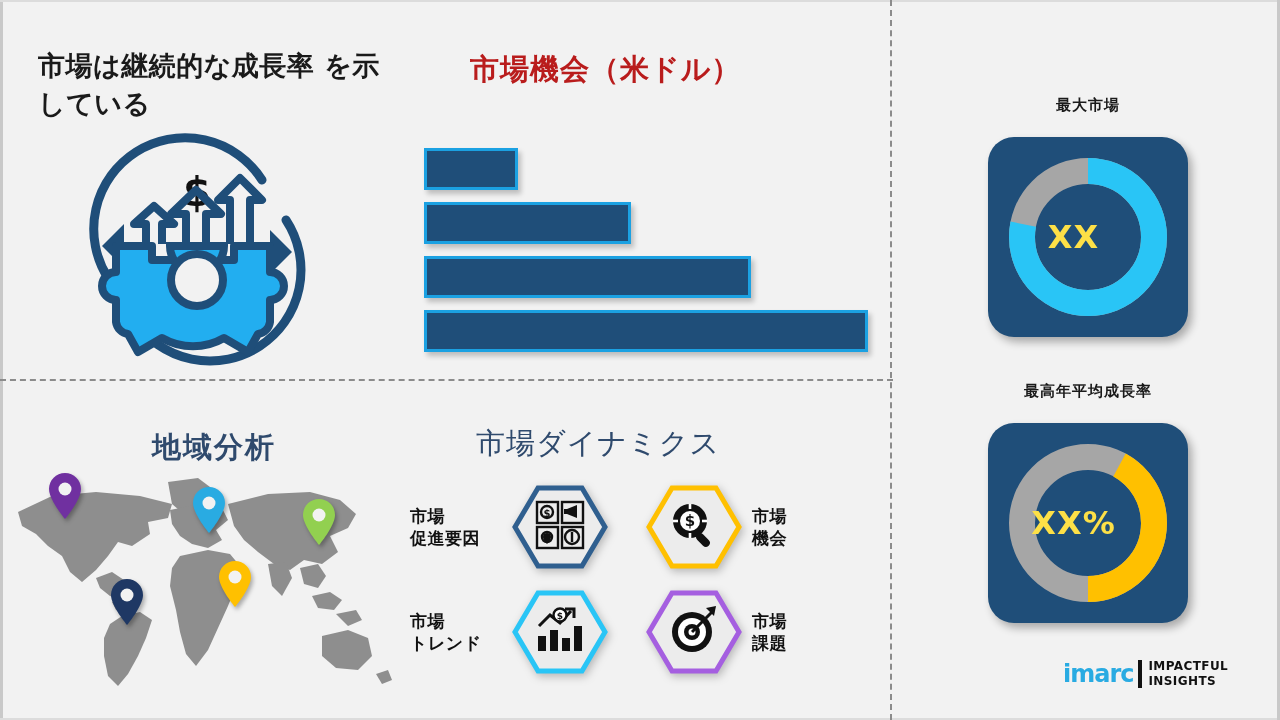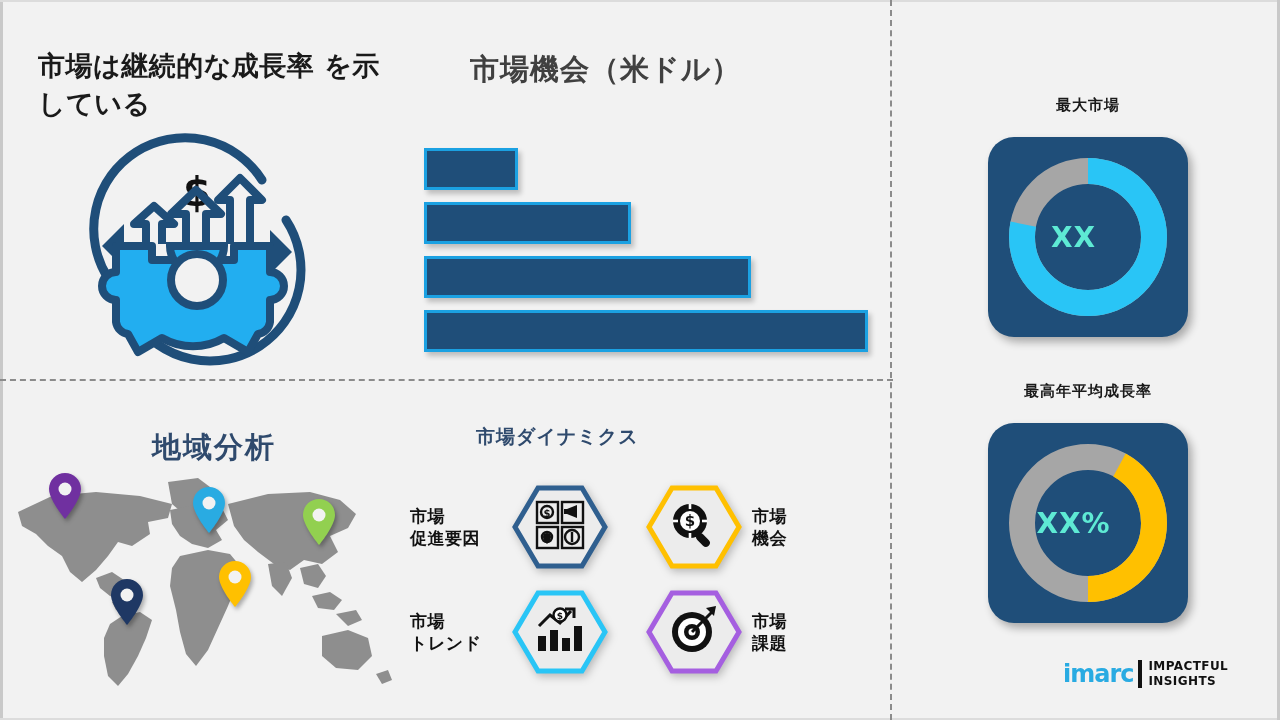"市場機会（米ドル）" .title-opportunity { color: #404040 -> #b91c1c }
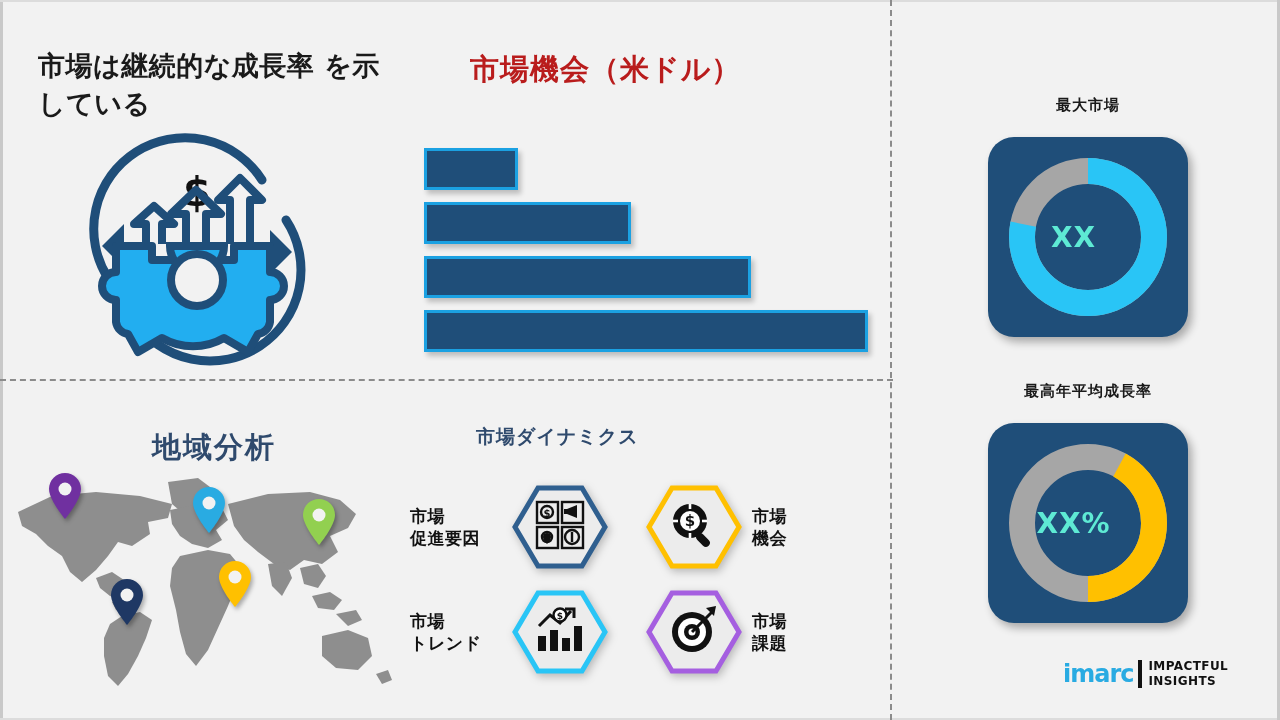"XX" .donut-center { color: #5eead4 -> #fde047; font-size: 28px -> 32px }
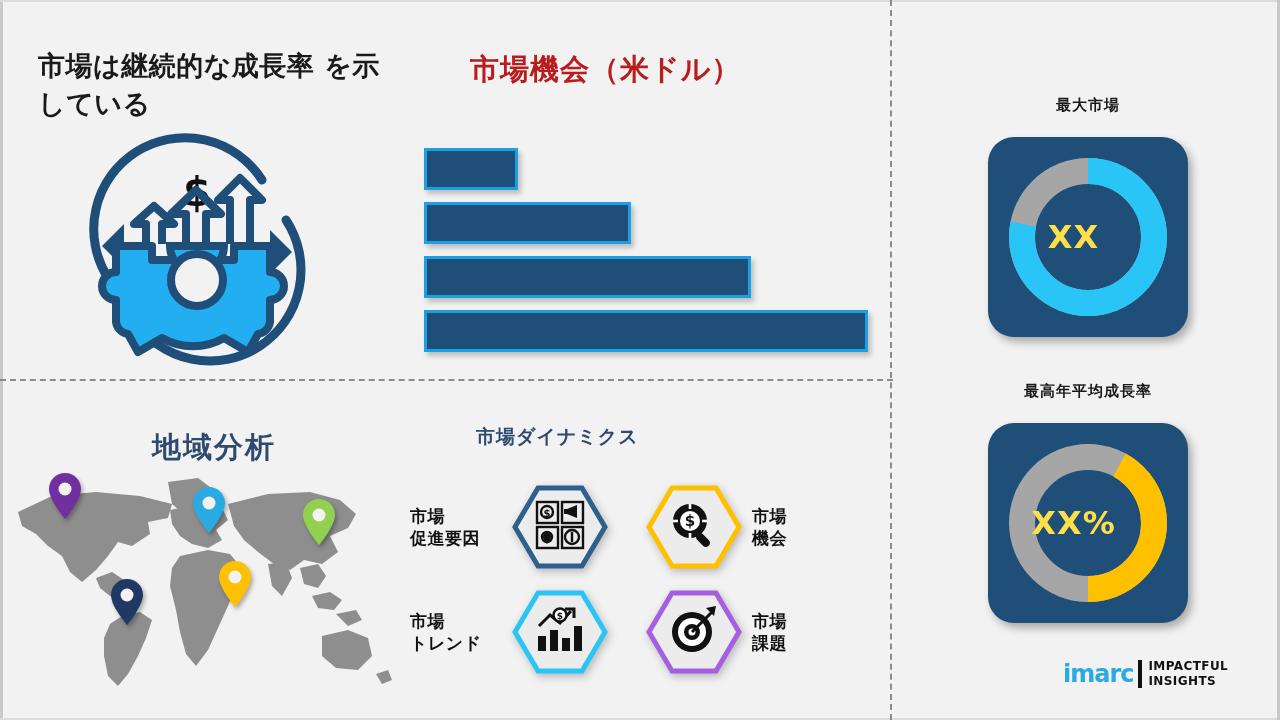"市場ダイナミクス" .title-dynamics { font-size: 19px -> 29px; font-weight: 700 -> 400 }
